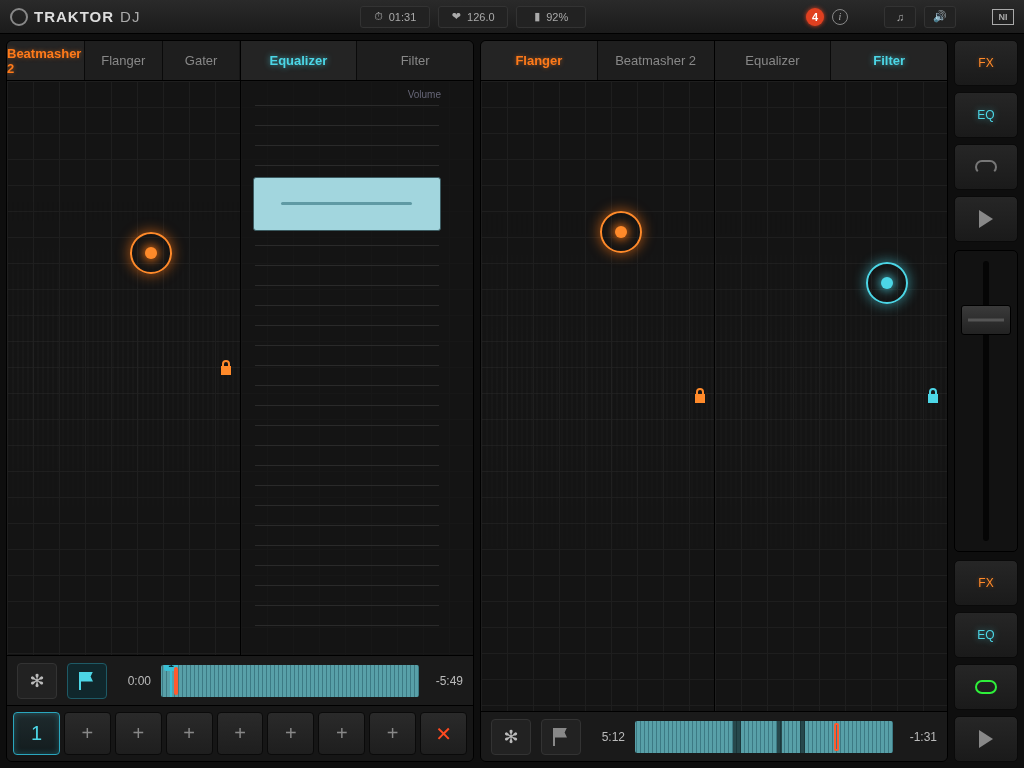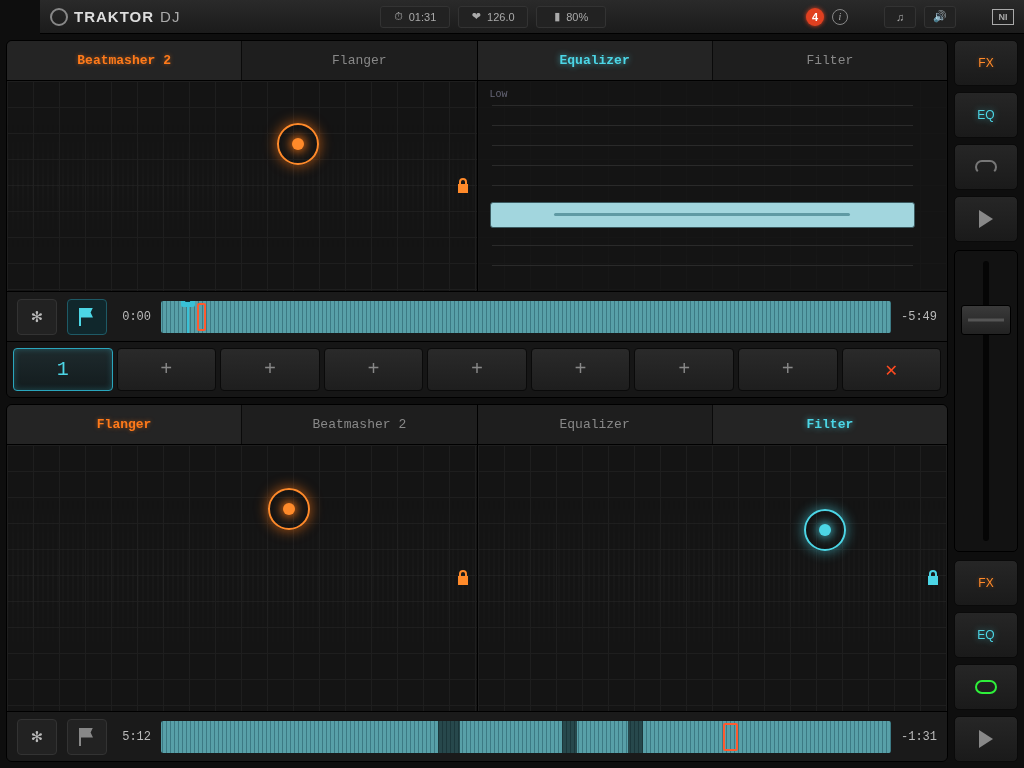"TRAKTOR" .header { margin-left: 40px -> none }
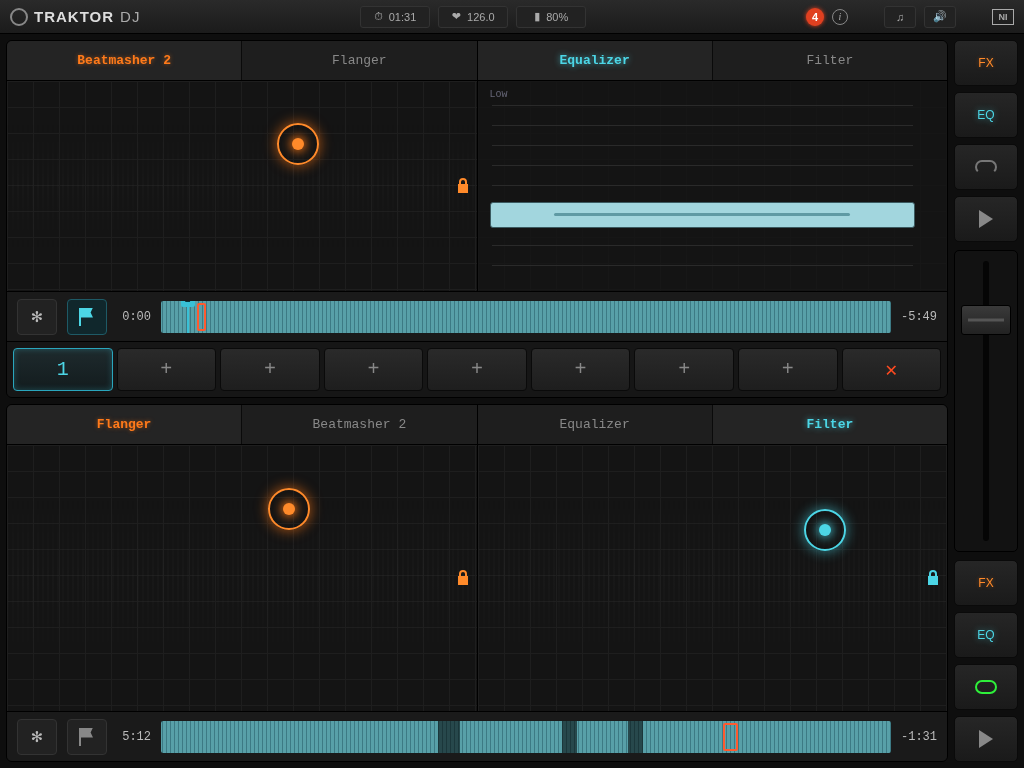"80%" span { text: 80% -> 92% }
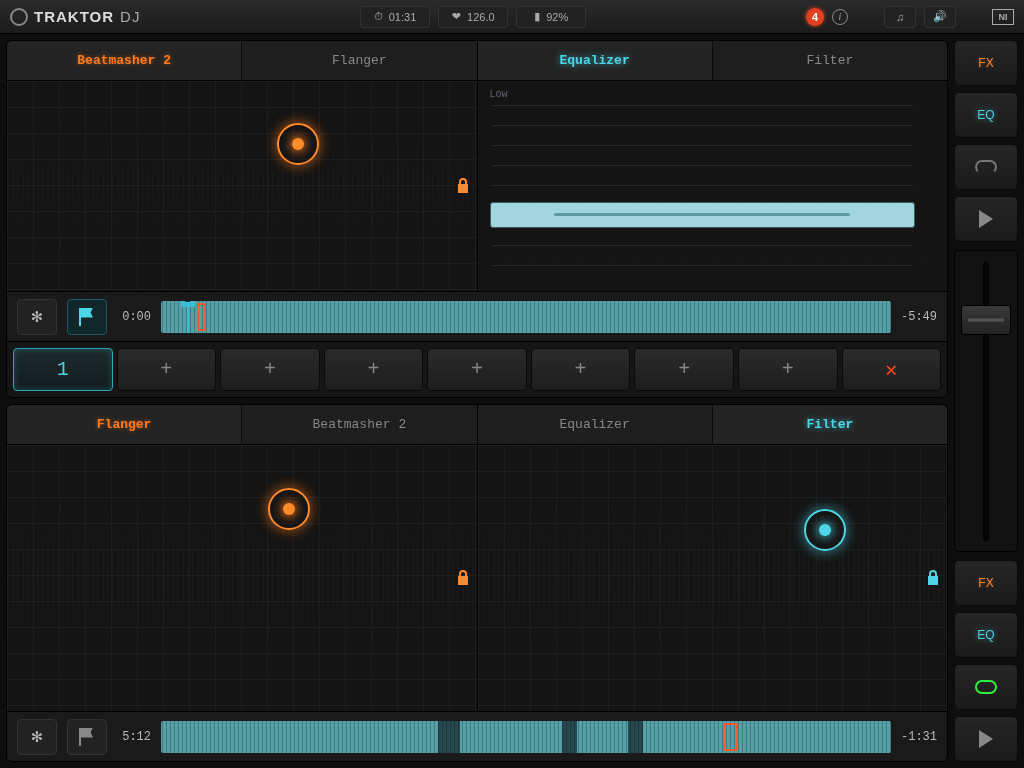"Beatmasher 2" .decks { flex-direction: column -> none; font-family: Liberation Mono, monospace -> none }
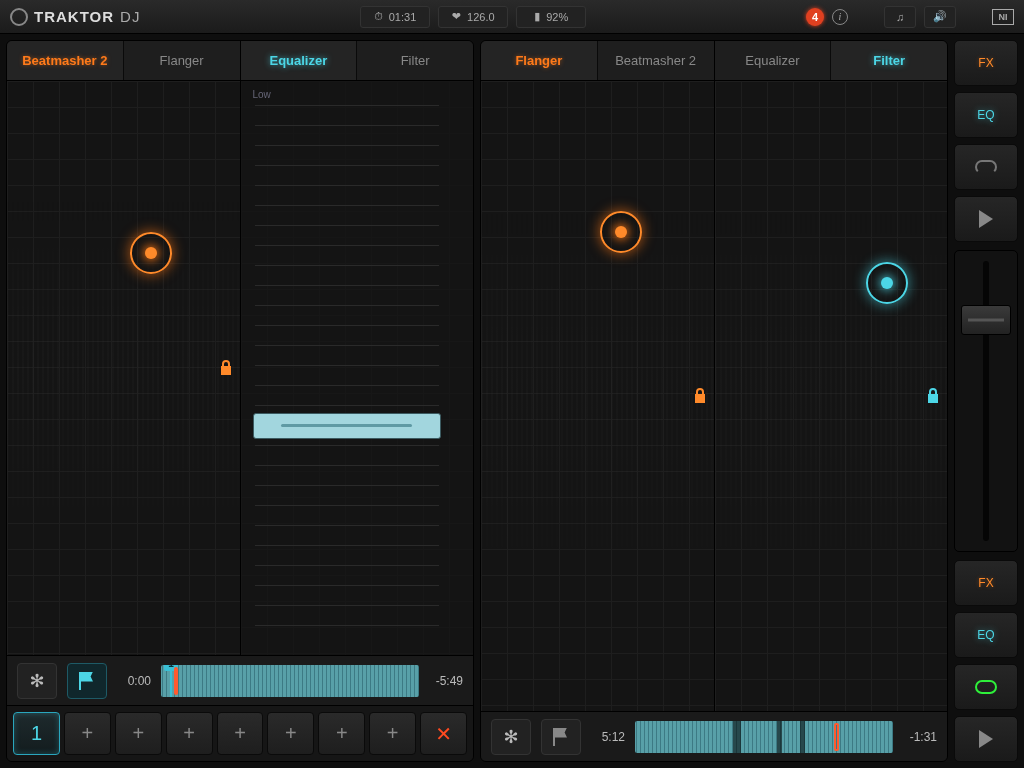"Gater" div.tab { html: none -> <div>Gater</div> }
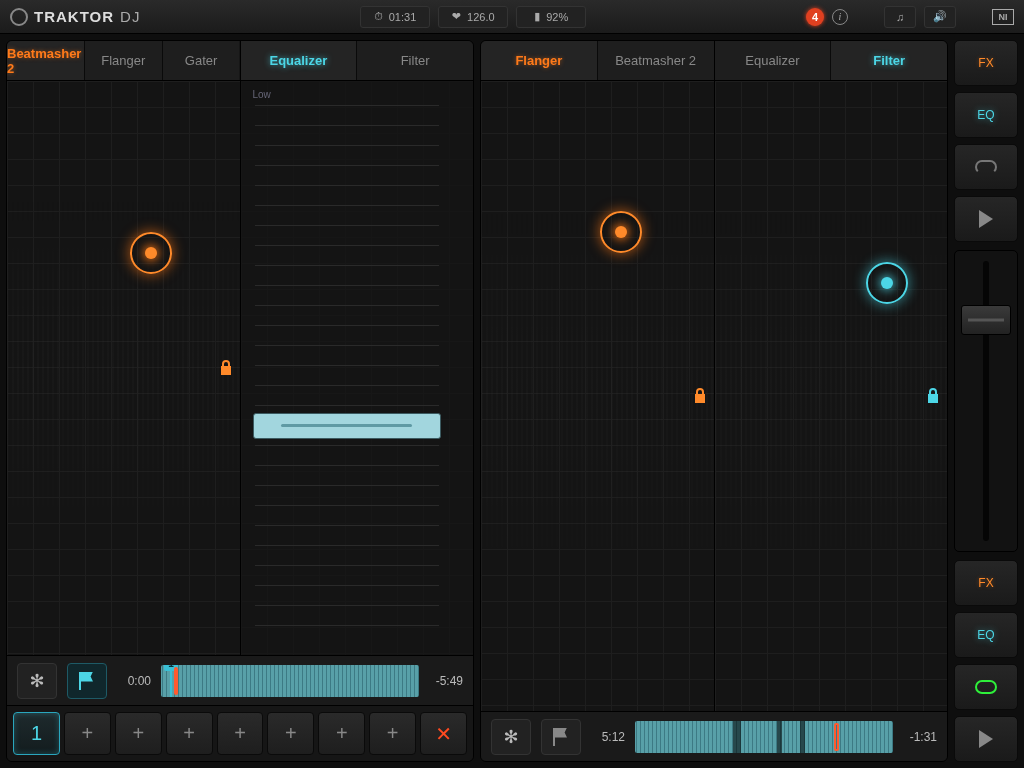"Low" div.eq-col { html: <div> <div>Low</div> <div></div> <div></div> </div> -> none }
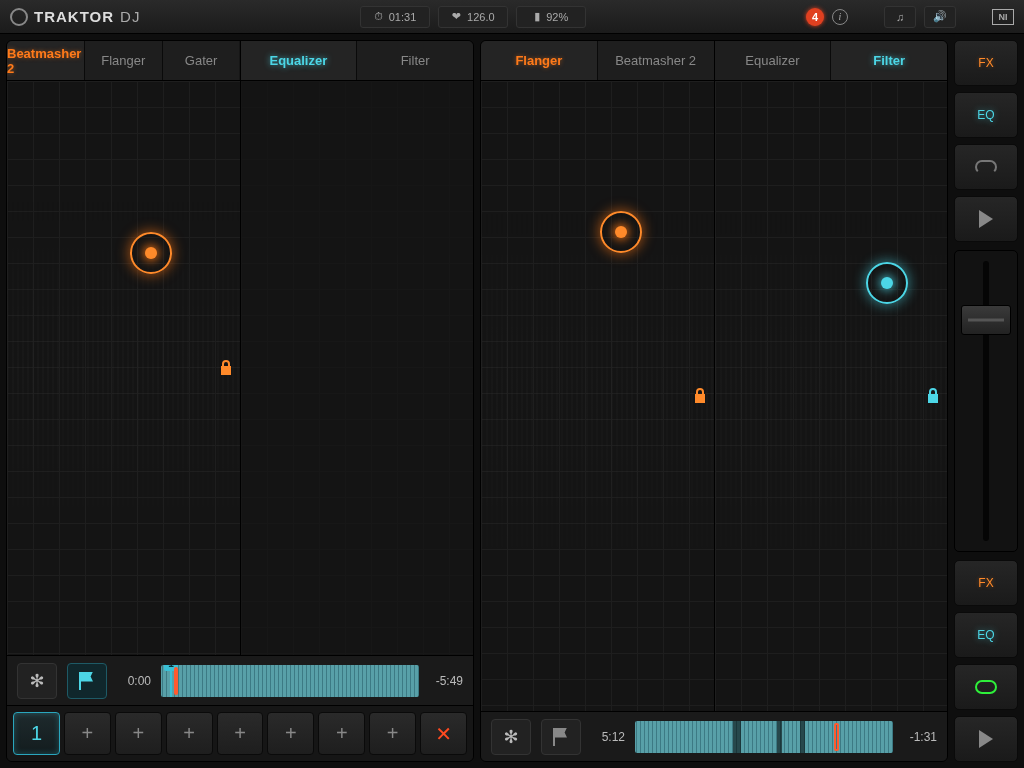"Volume" div.eq-col { html: none -> <div> <div>Volume</div> <div></div> <div></div> </div> }
